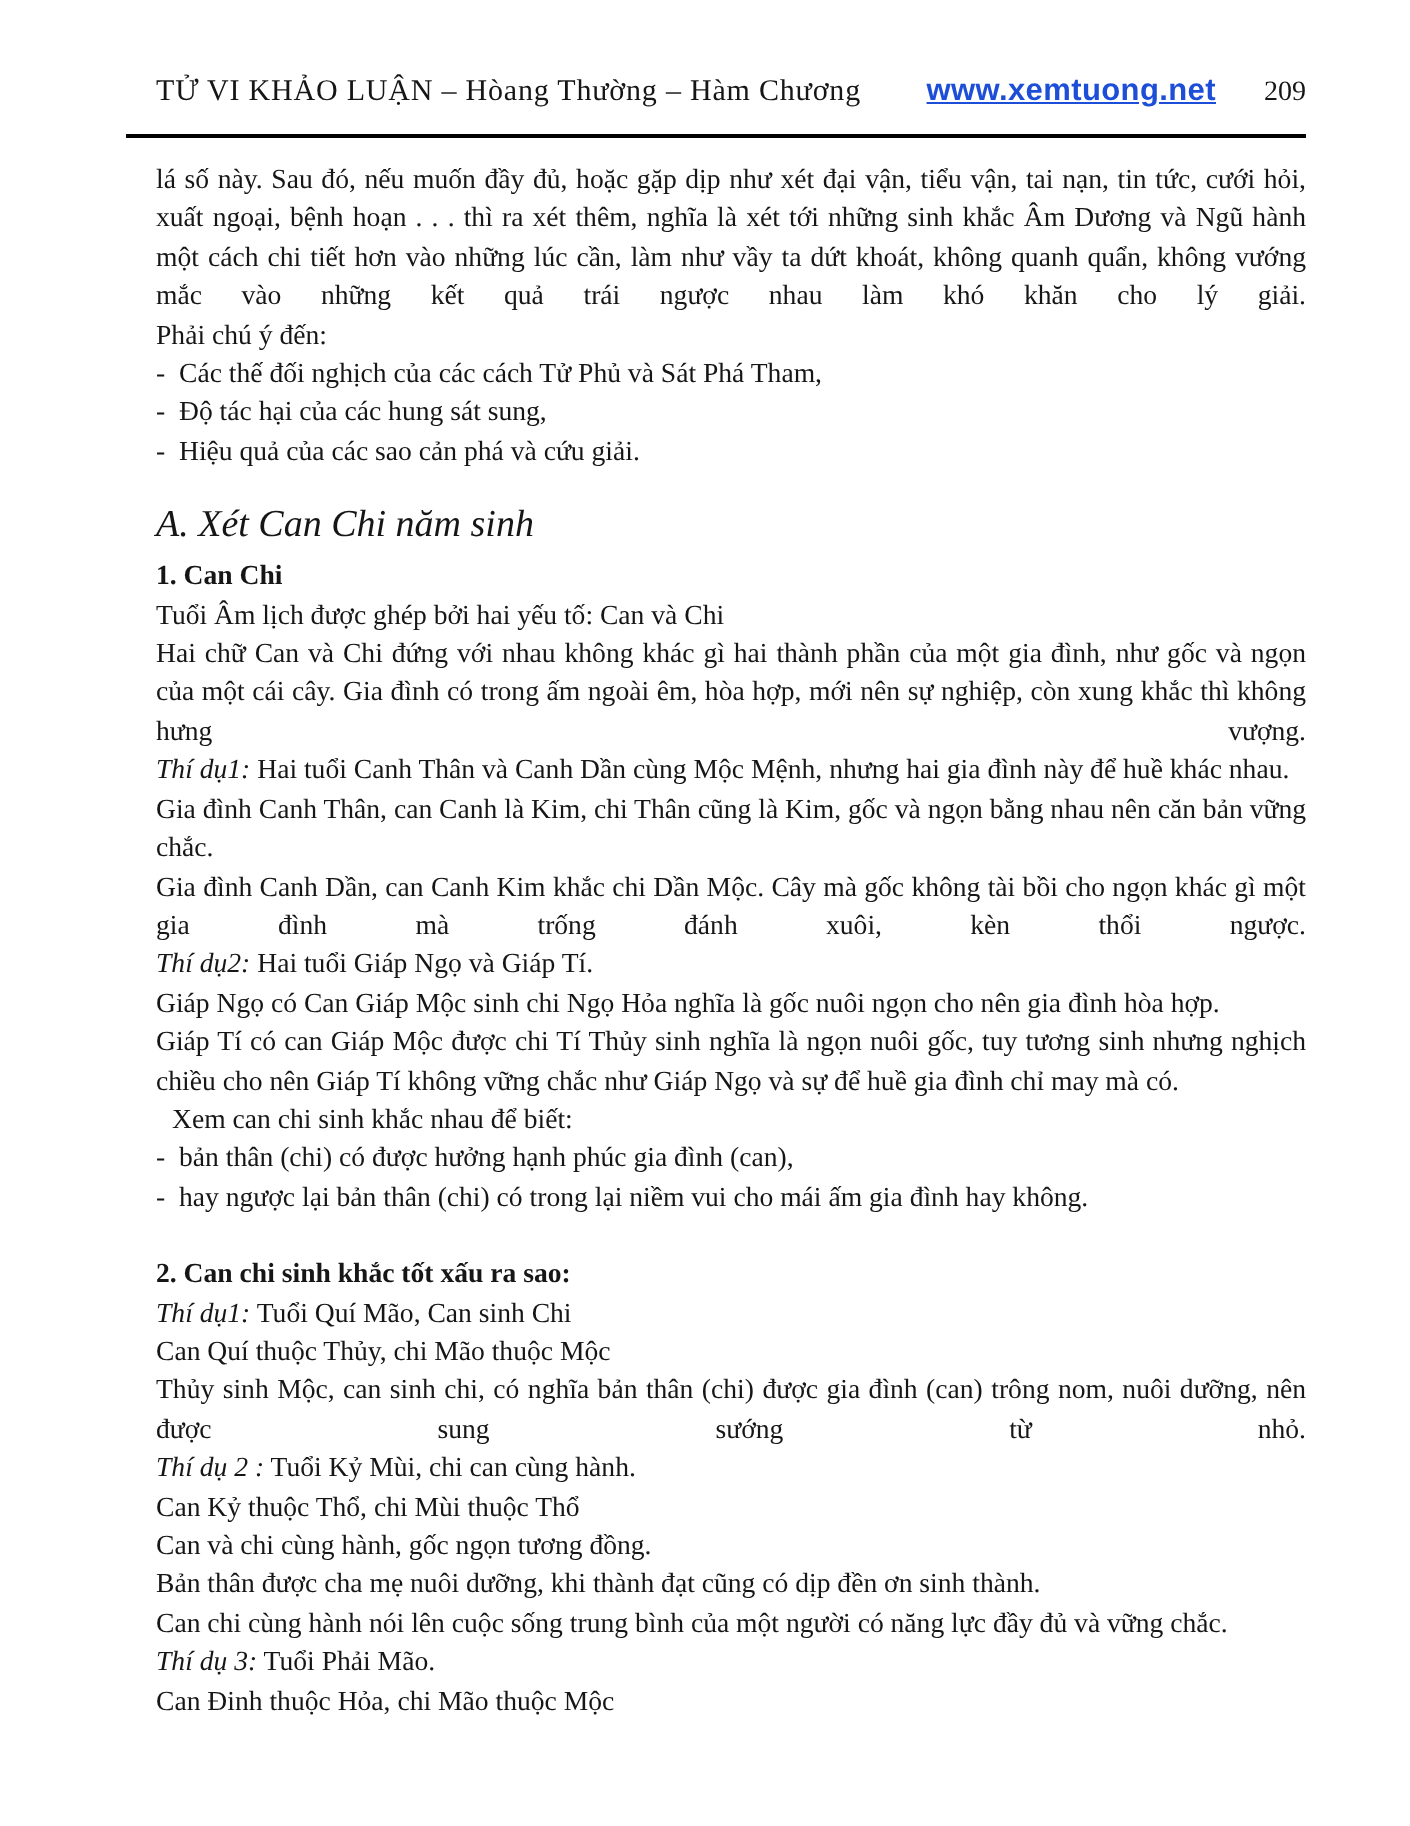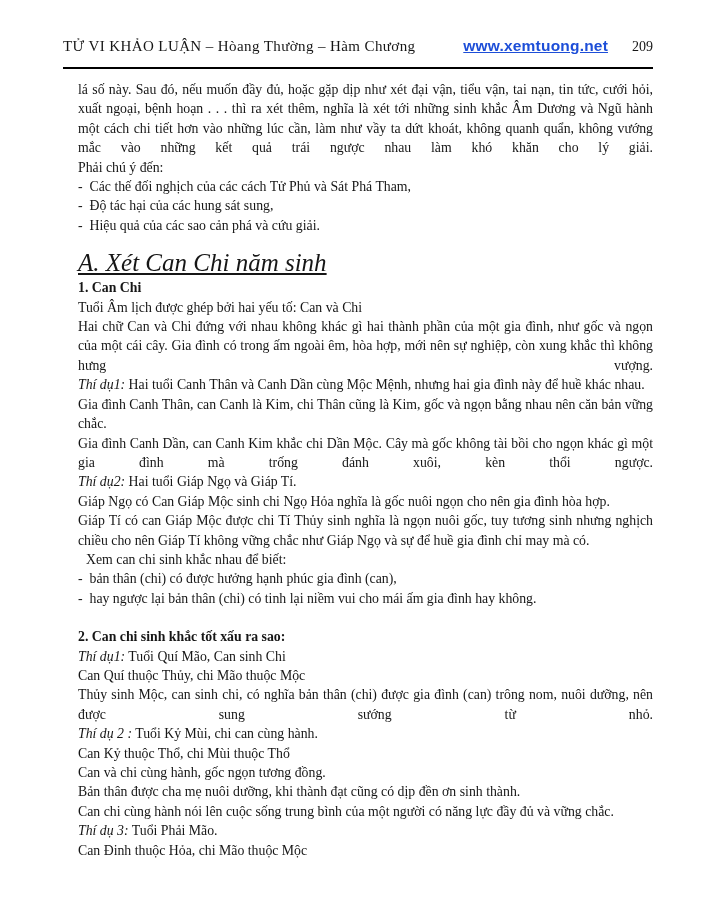"TỬ VI KHẢO LUẬN –" .header { margin-left: none -> 15px }
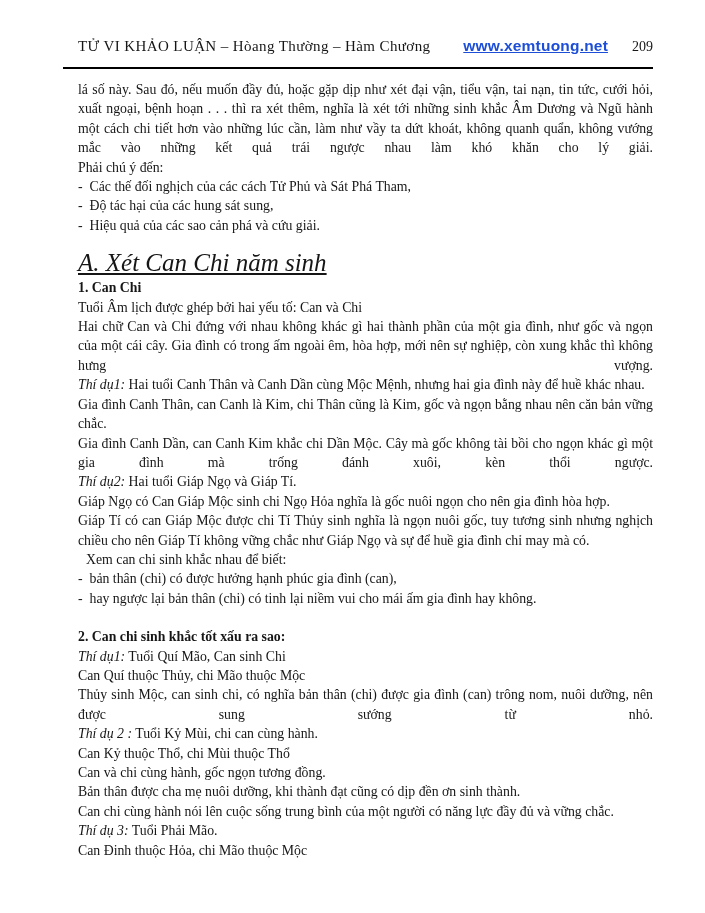"A. Xét Can Chi năm" .h-a { font-size: 25px -> 19px; text-decoration: underline -> none }
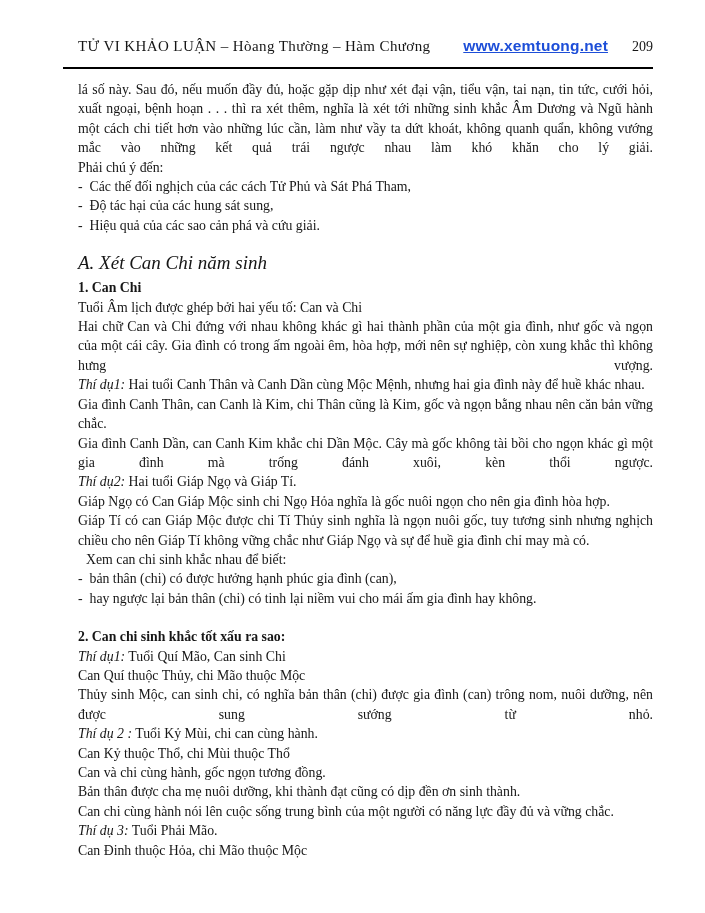"- hay ngược lại bản" p.li { text: tinh -> trong }
